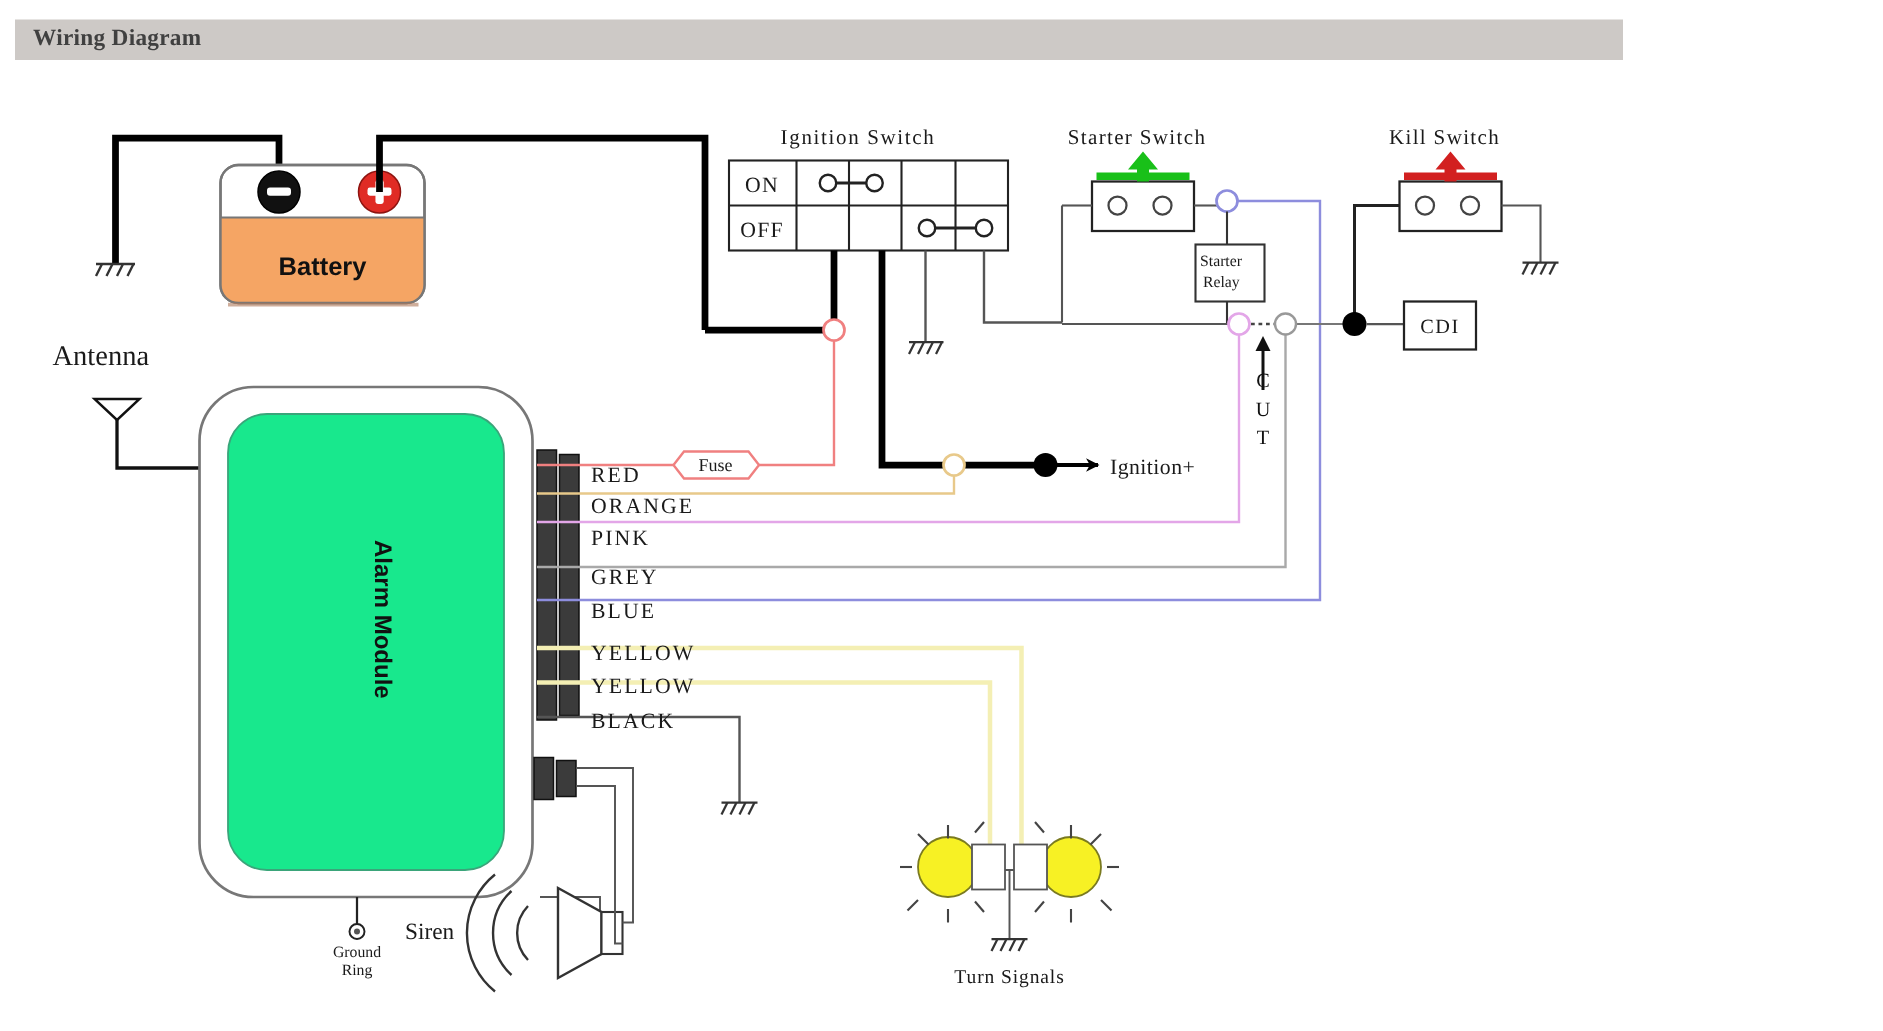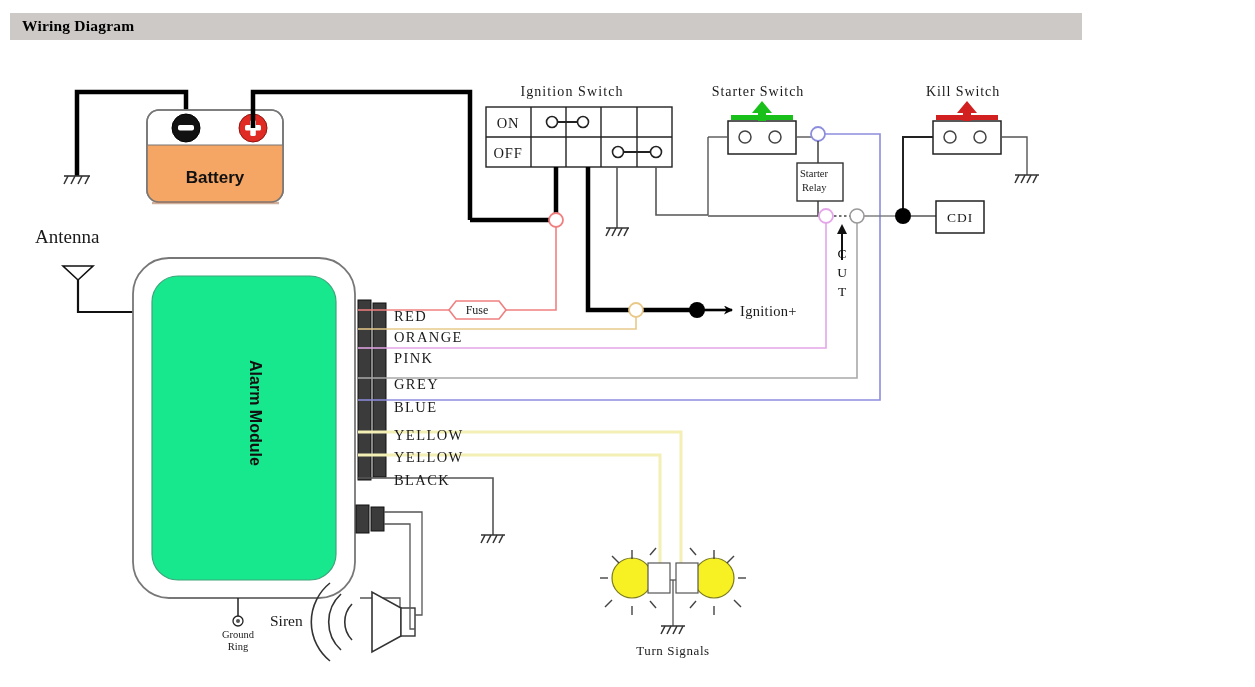"Wiring Diagram" .header-title { color: #000000 -> #404040 }
